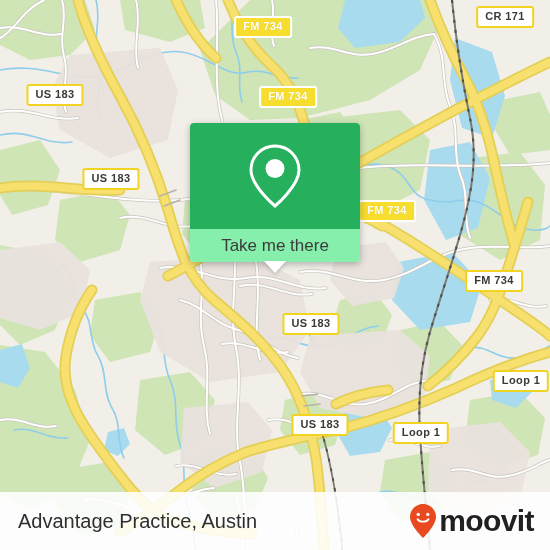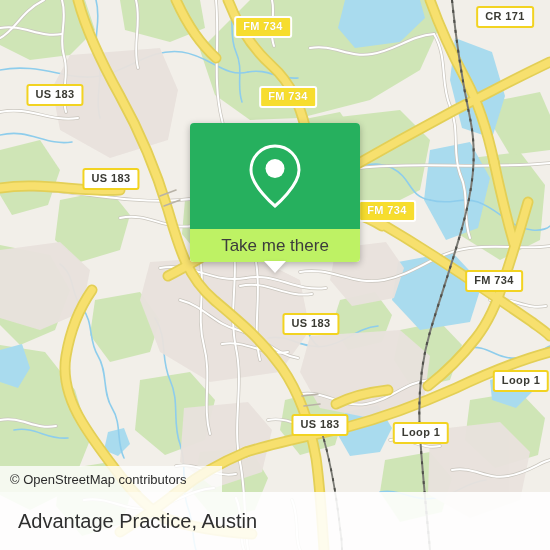"Take me there" #callout-bottom { background: #bef264 -> #86efac }
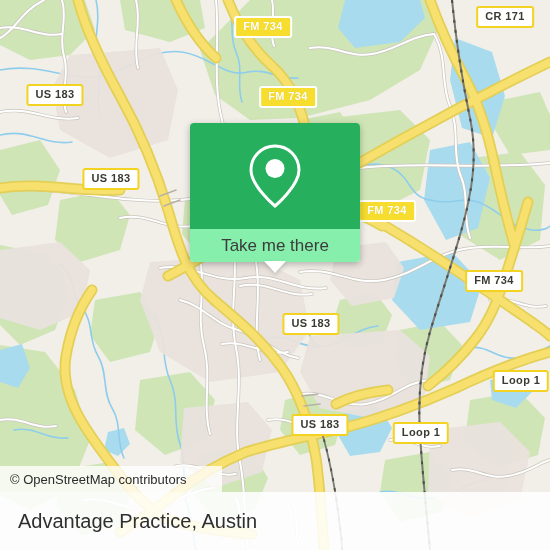"© OpenStreetMap contributors" div { html: <div> <span>© OpenStreetMap contributors</span> </div> -> none }
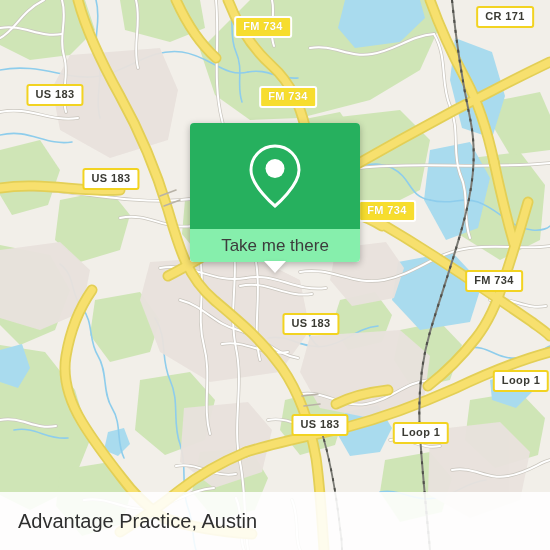"moovit" div { html: none -> <div> <svg> <path></path> <circle></circle> <circle></circle> <path></path> </svg> <span>moovit</span> </div> }
